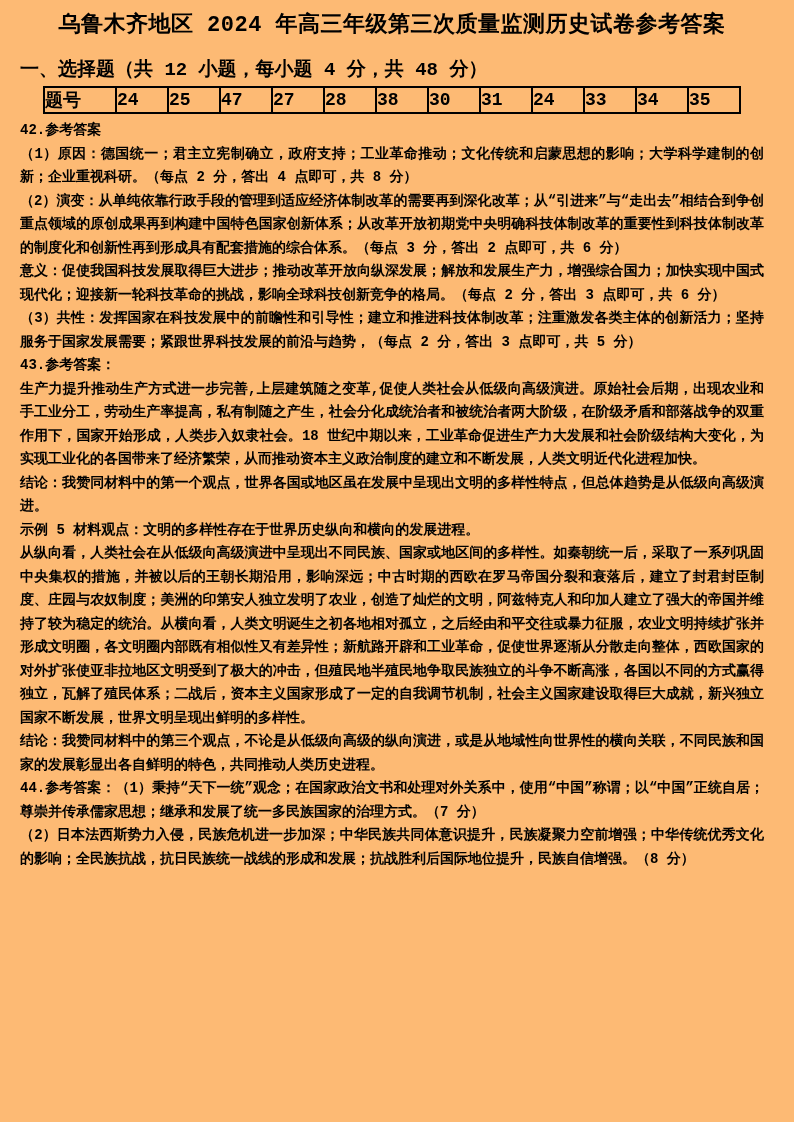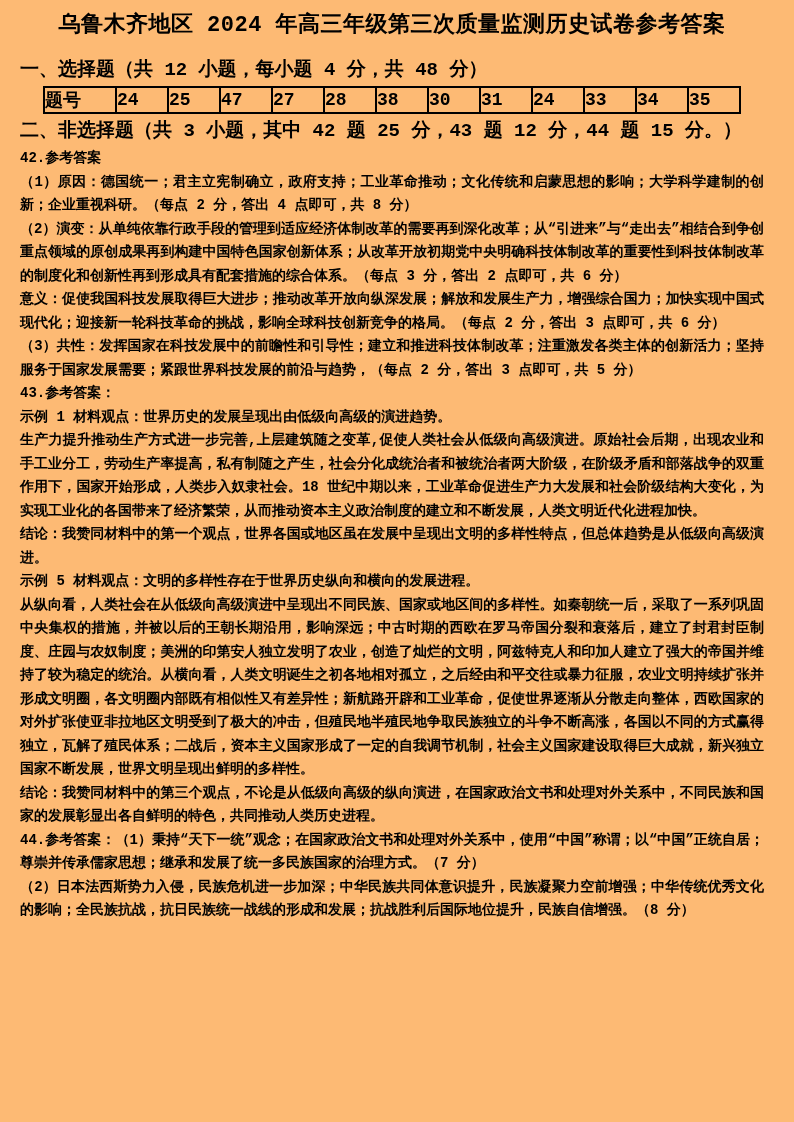"二、非选择题（共 3 小题，其中 42 题" div.section-heading { html: <div>二、非选择题（共 3 小题，其中 42 题 25 分，43 题 12 分，44 题 15 分。）</div> -> none }
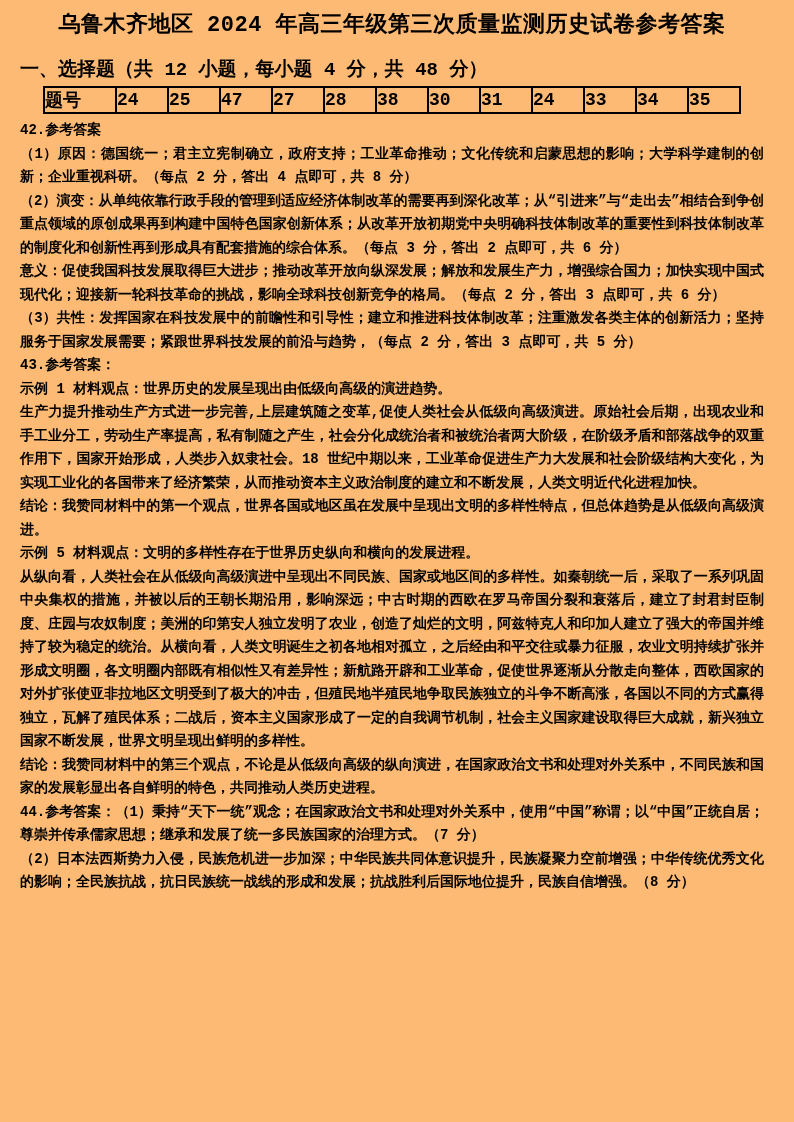"示例 1 材料观点：世界历史的发展呈现出由低级向高级的演进趋势。" p { html: <p>示例 1 材料观点：世界历史的发展呈现出由低级向高级的演进趋势。</p> -> none }
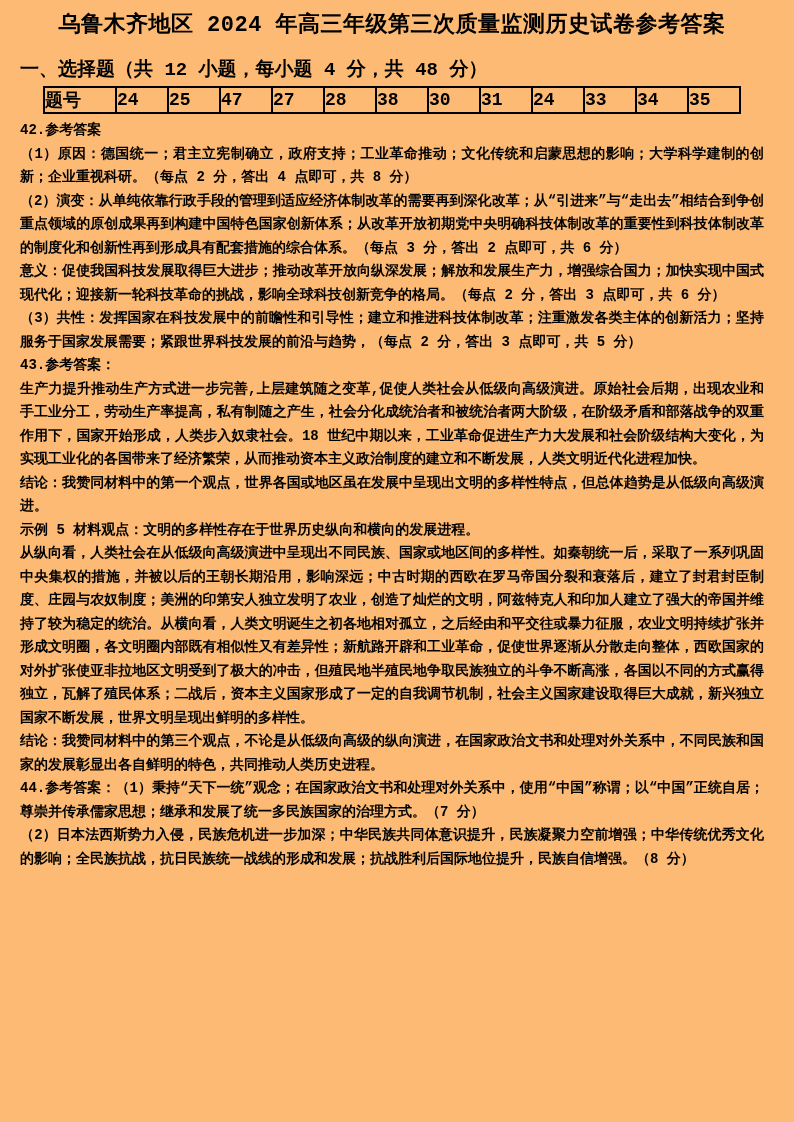"结论：我赞同材料中的第三个观点，不论是从低级向高级的纵向演进，在国家政治文书和处" p { text: 在国家政治文书和处理对外关系中 -> 或是从地域性向世界性的横向关联 }
